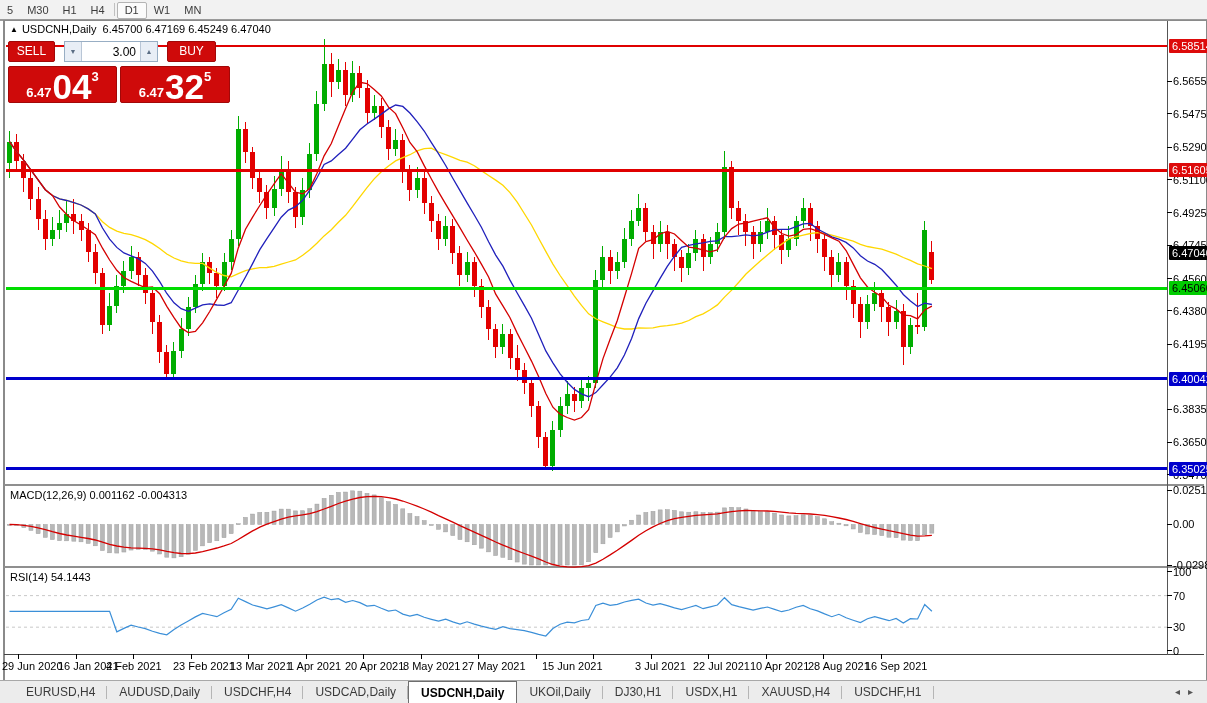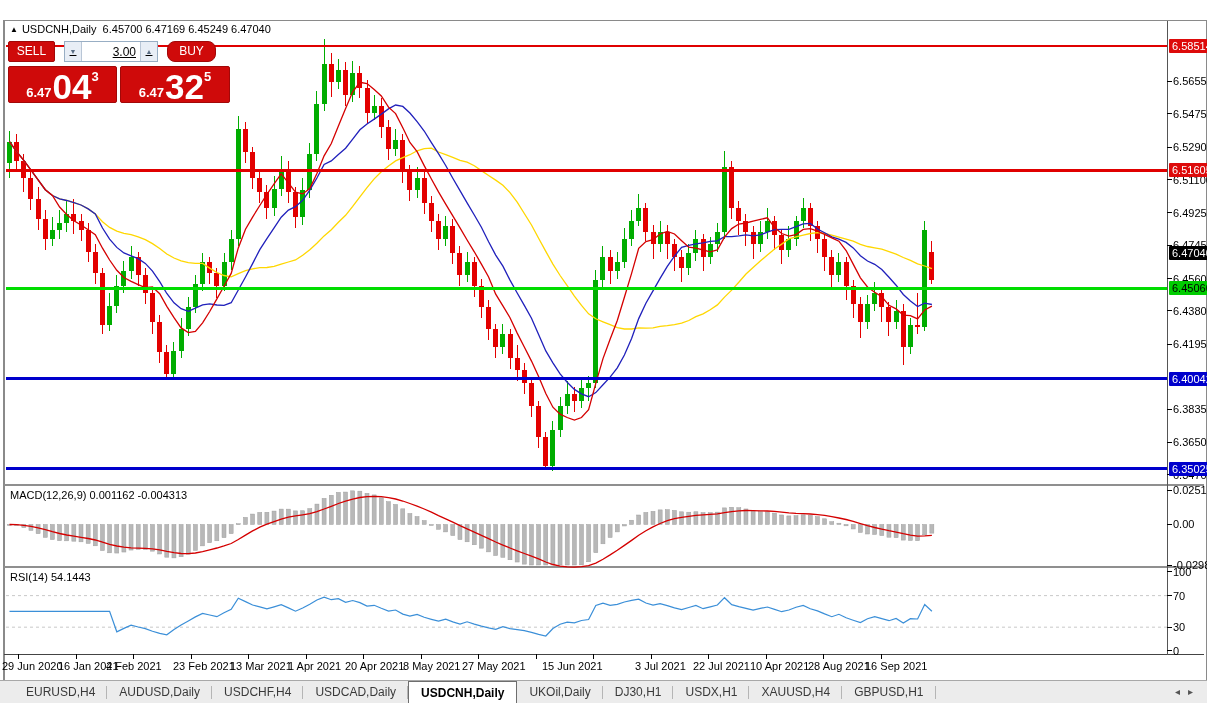"5 M30 H1 H4 D1" div { html: none -> <div><div>5</div><div>M30</div><div>H1</div><div>H4</div><div></div><div>D1</div><div>W1</div><div>MN</div></div> }
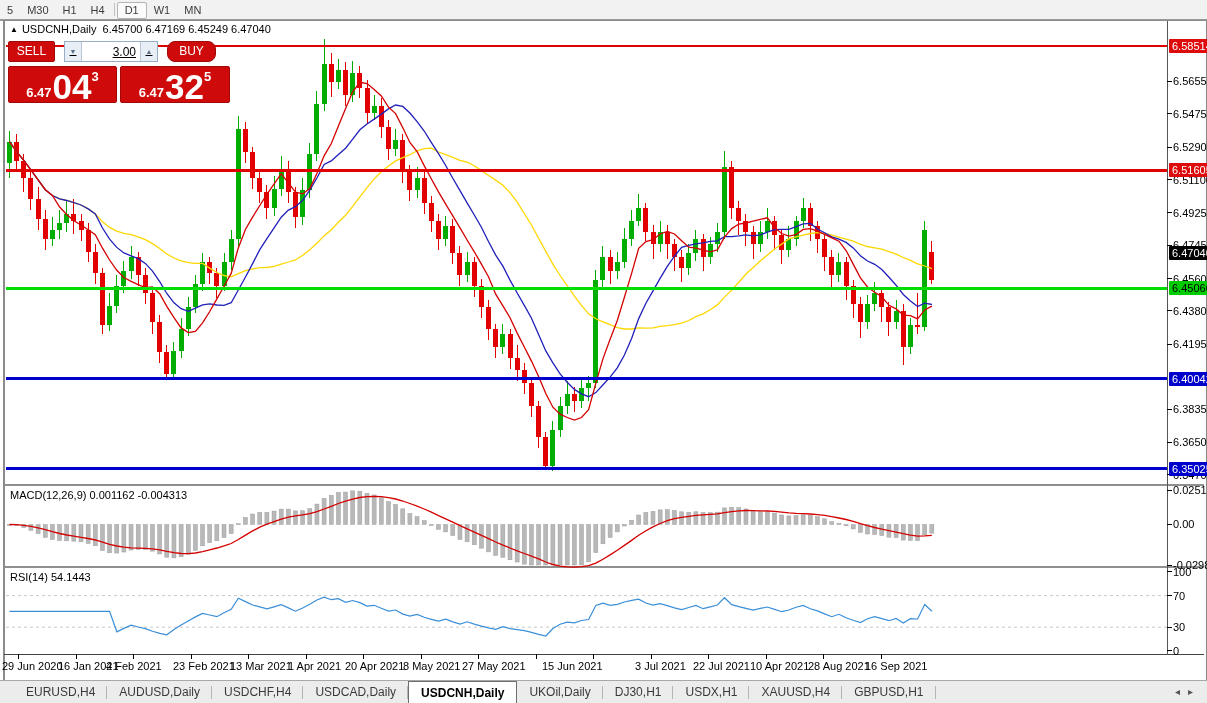"3.00" #vol-group { text-decoration: underline -> none }
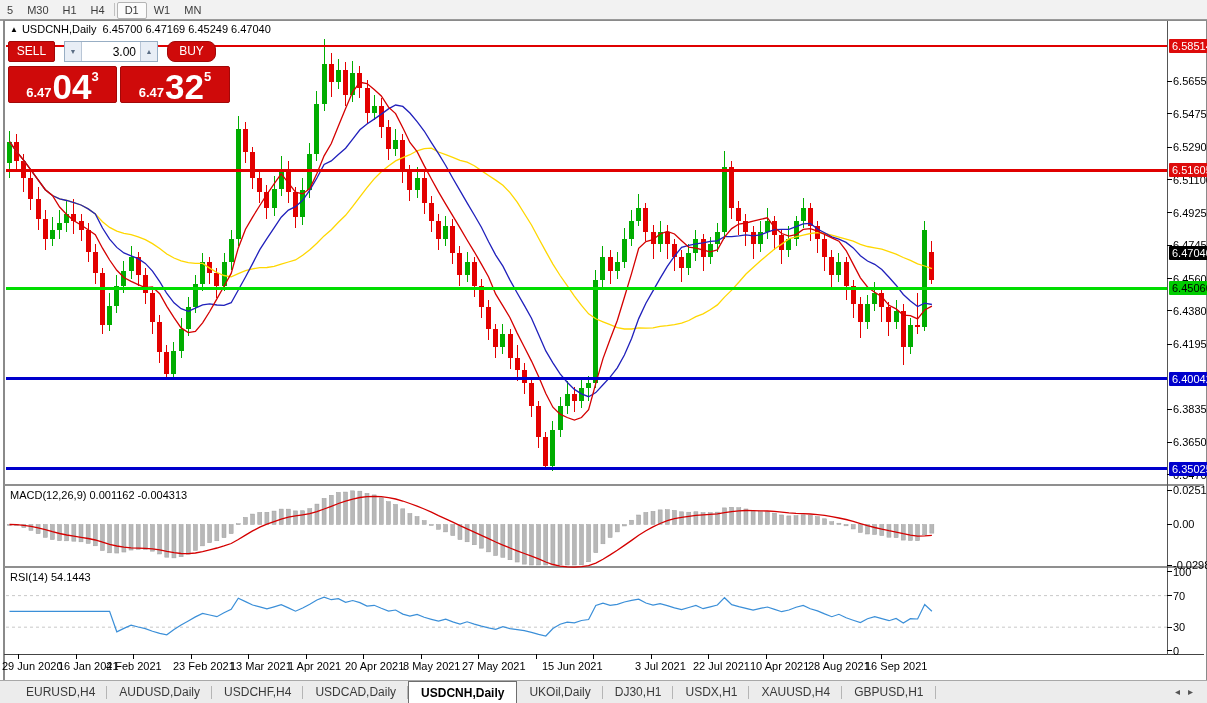"BUY" #buy-btn { border-radius: 8px -> none }
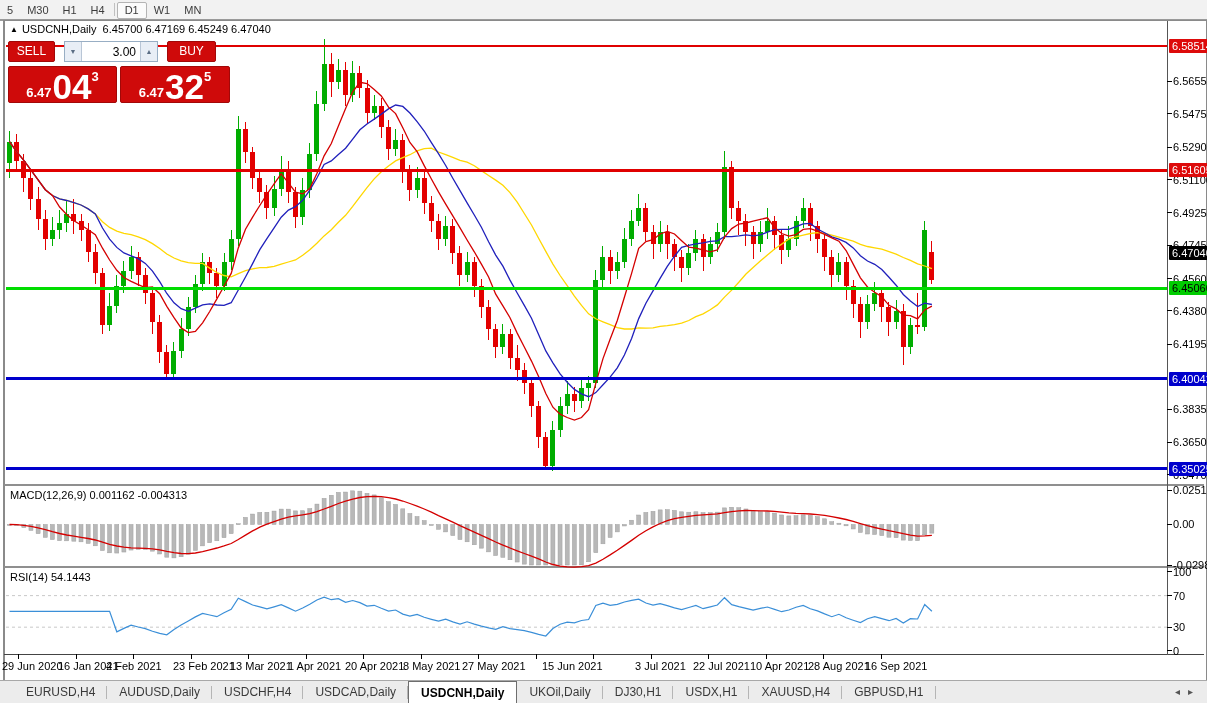"GBPUSD,H1" div.tab { text: GBPUSD,H1 -> USDCHF,H1 }
